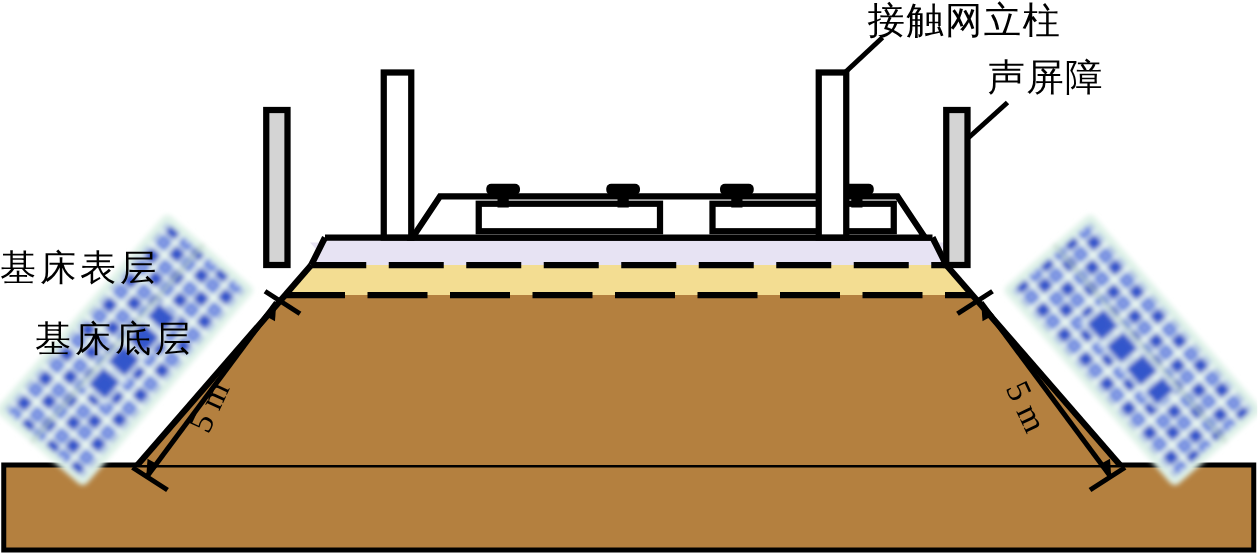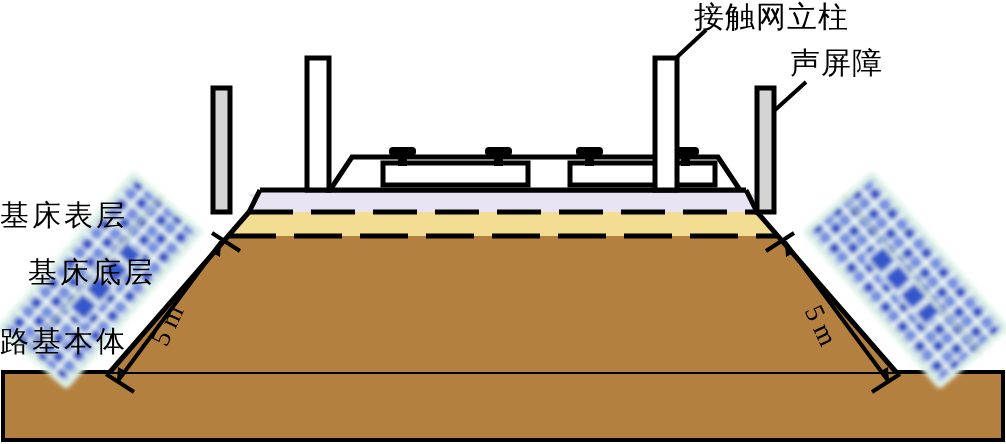"路基本体" div.layer-label { html: <div>路基本体</div> -> none }
